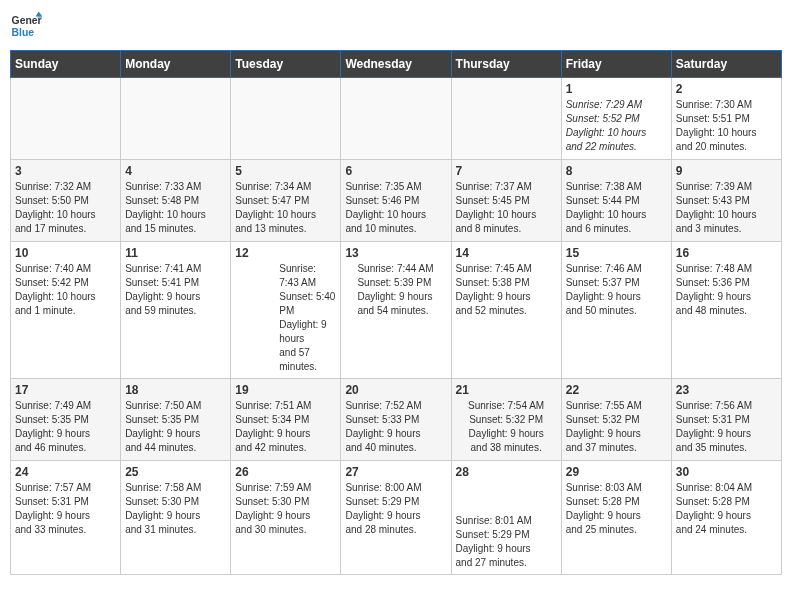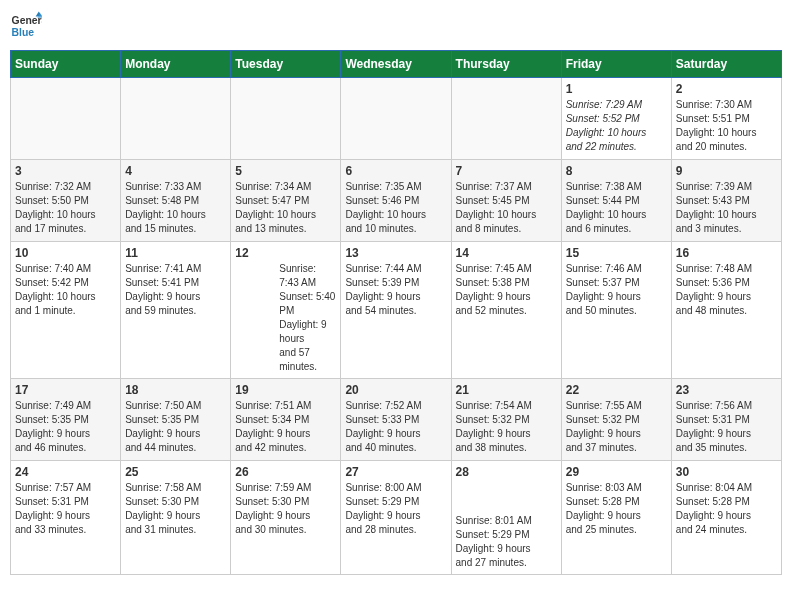"Sunday" thead tr th { background-color: #15803d -> #404040 }
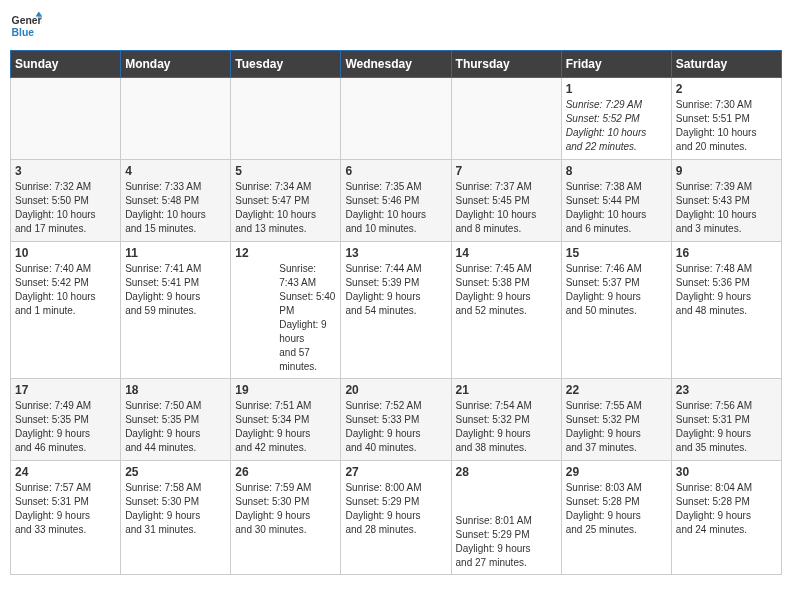"Sunrise: 7:44 AM" div.day-info { margin-left: none -> 12px }
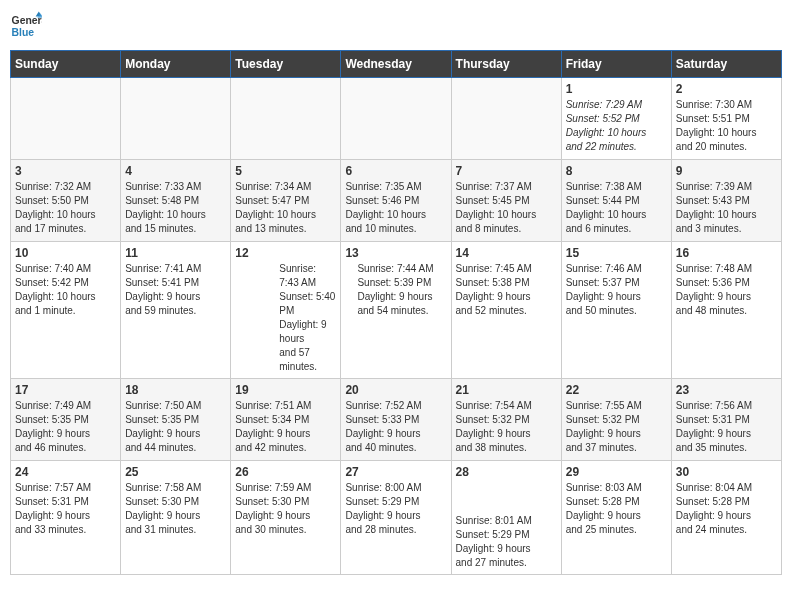"Sunrise: 7:54 AM" div.day-info { text-align: none -> center }
